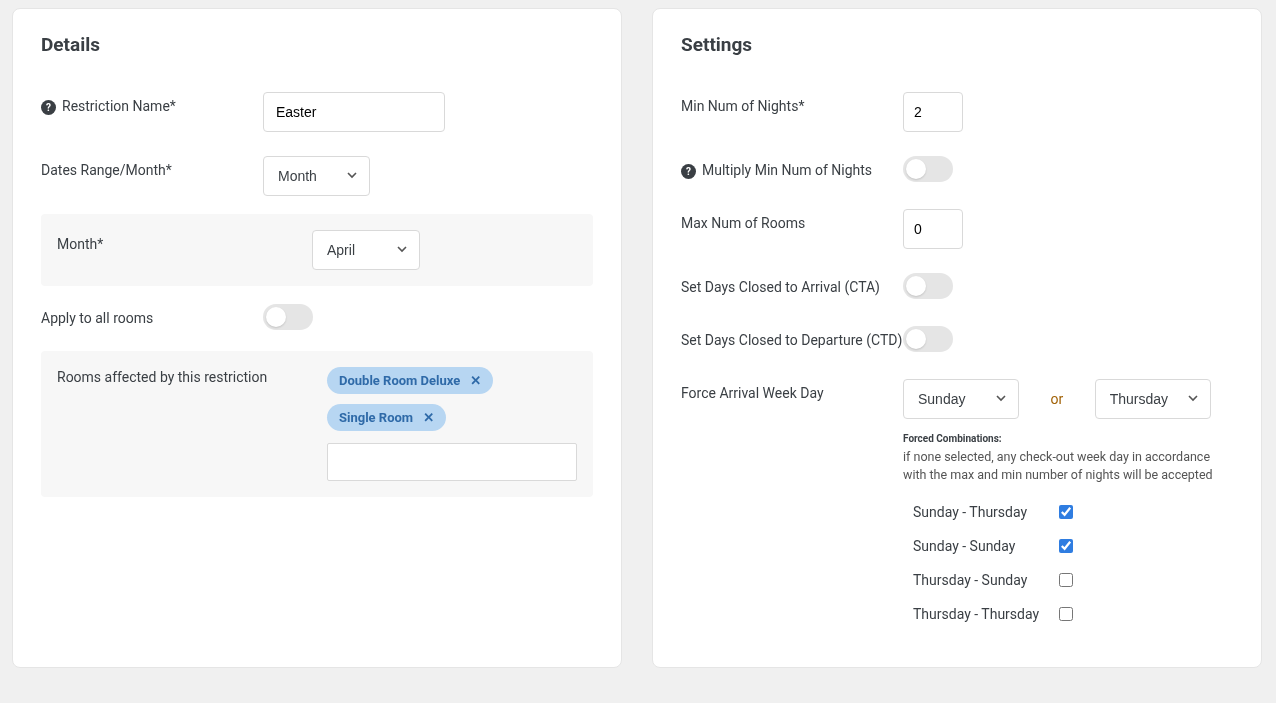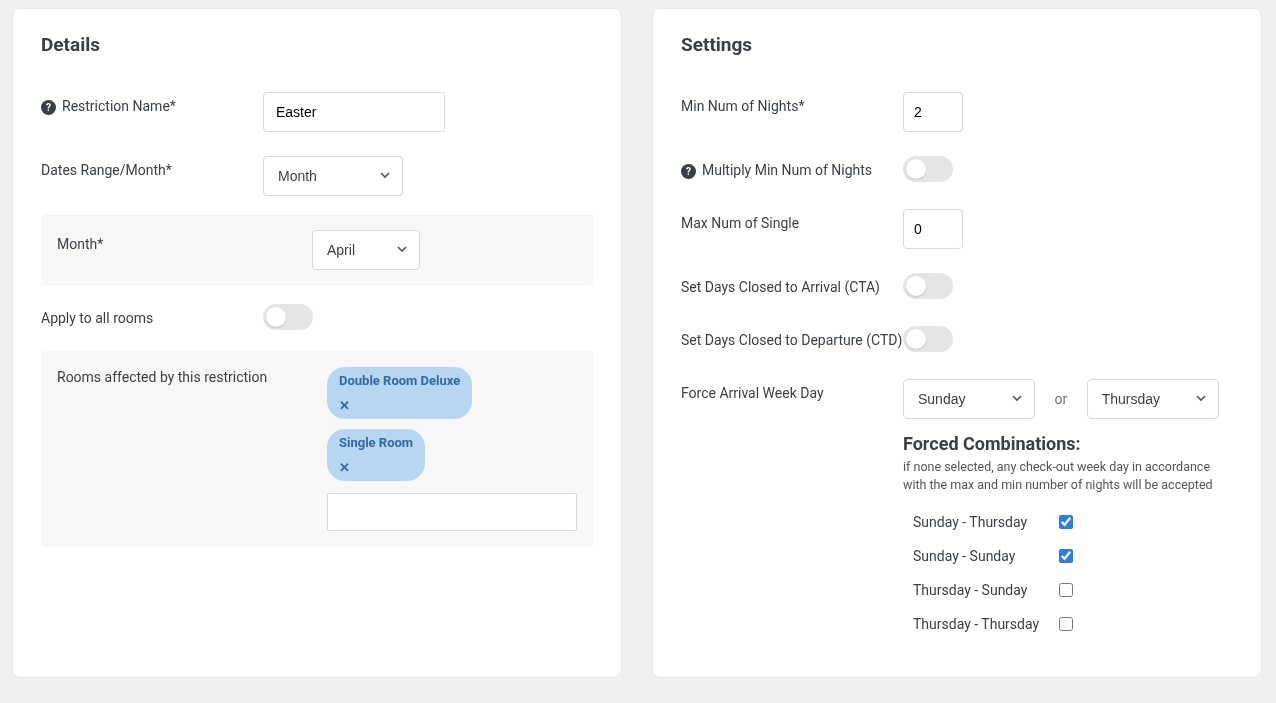"Month" .sel-month select { width: 140px -> 107px }
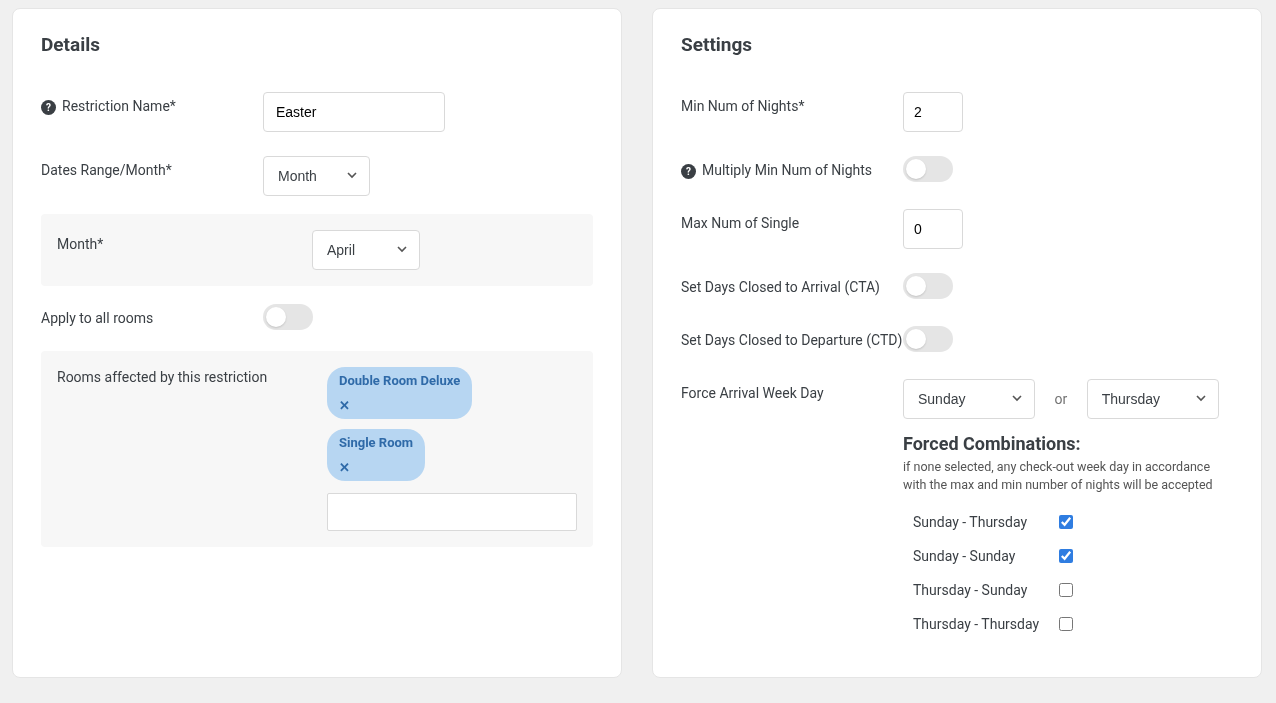"Max Num of Single" span { text: Single -> Rooms }
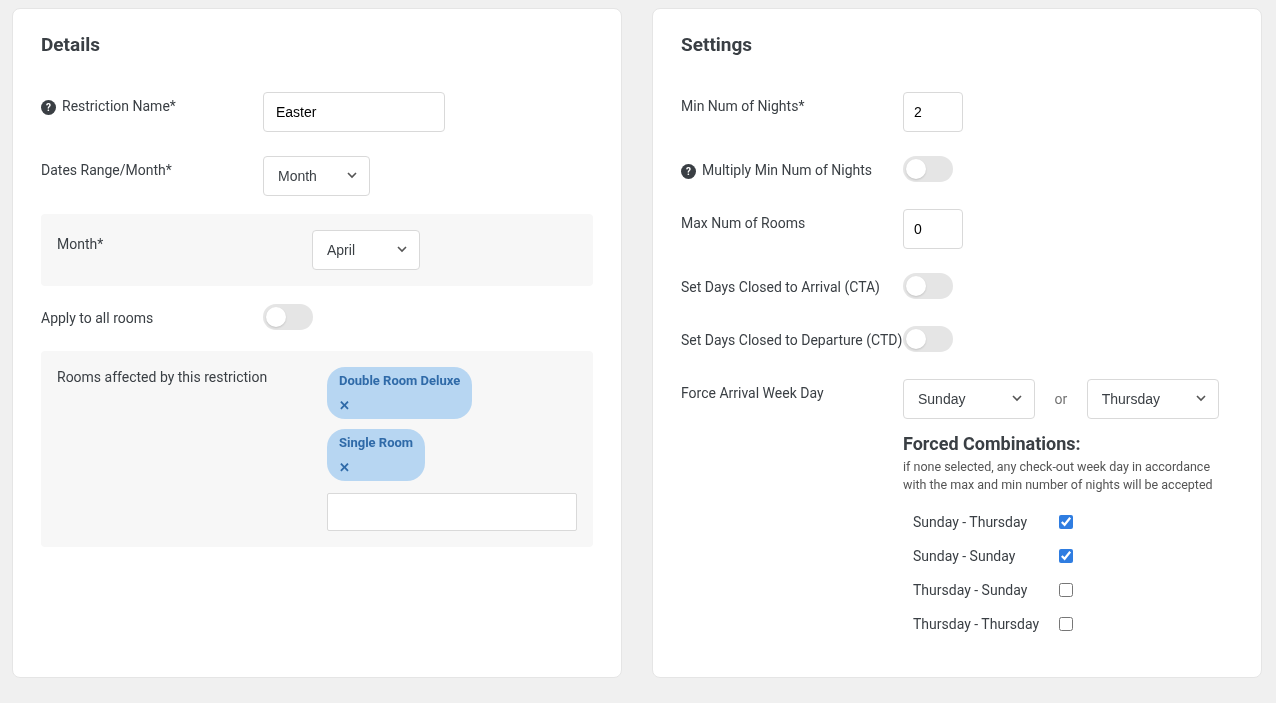"Double Room Deluxe" .chip { align-items: flex-start -> flex-end; flex-direction: column -> none }
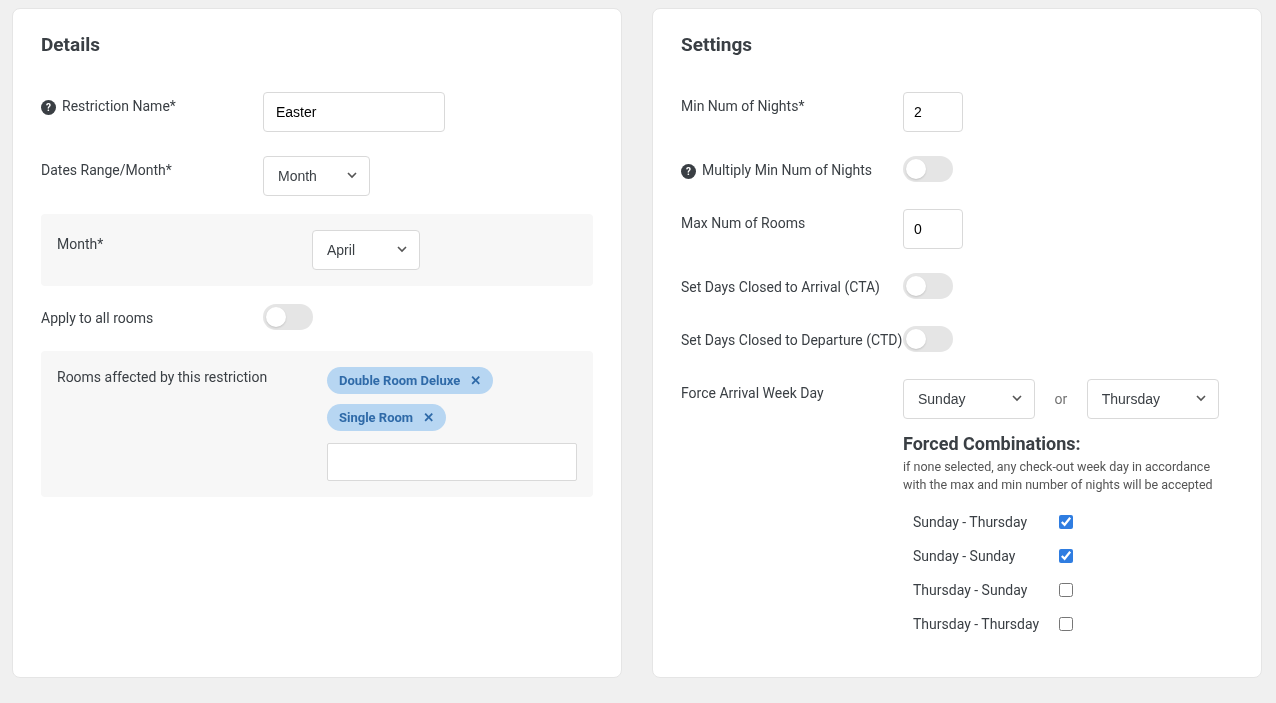"Sunday" .sel-day select { width: 132px -> 116px }
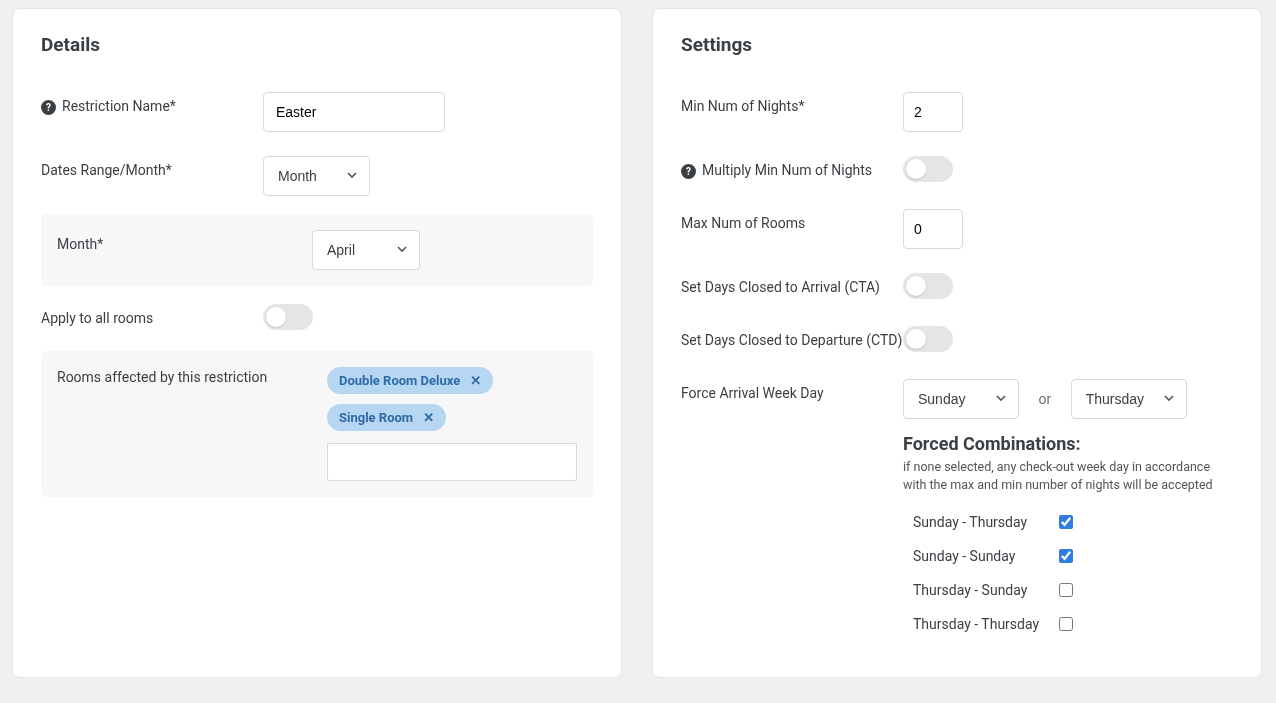"or" .or-text { color: #737373 -> #a16207; margin: 0 16px -> 0 28px }
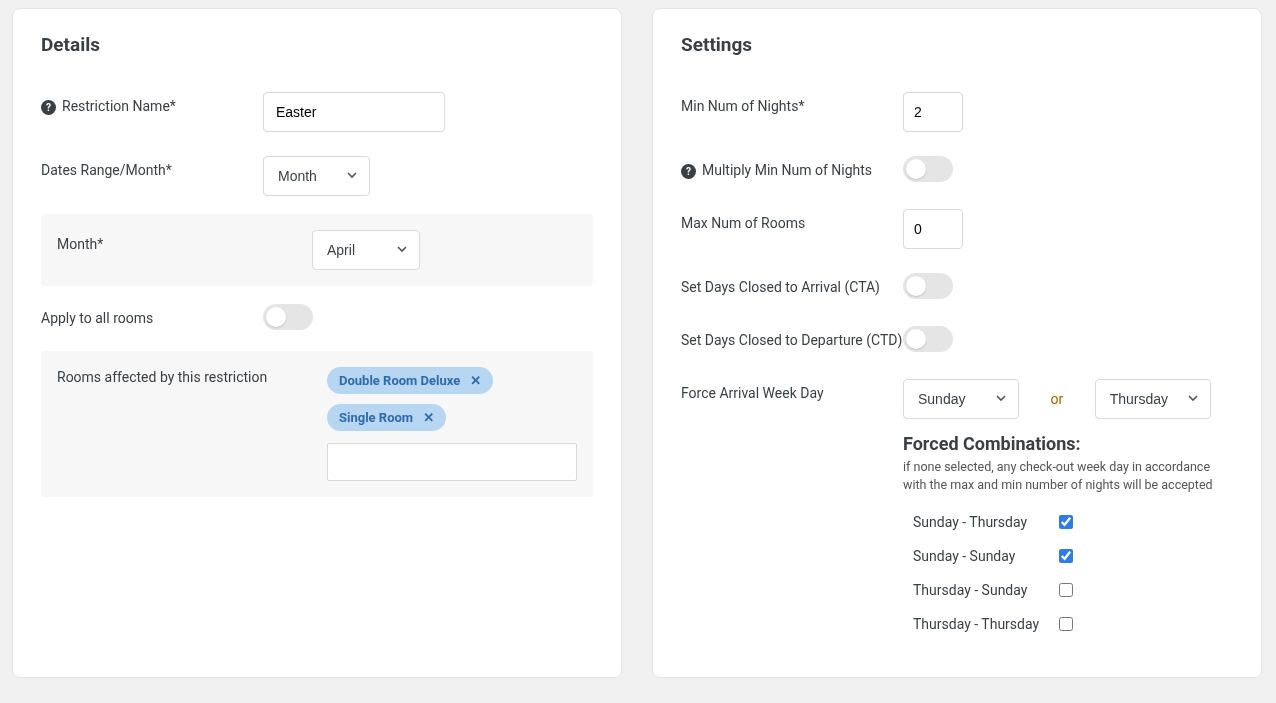"Forced Combinations:" .fc-title { font-size: 18px -> 10px }
